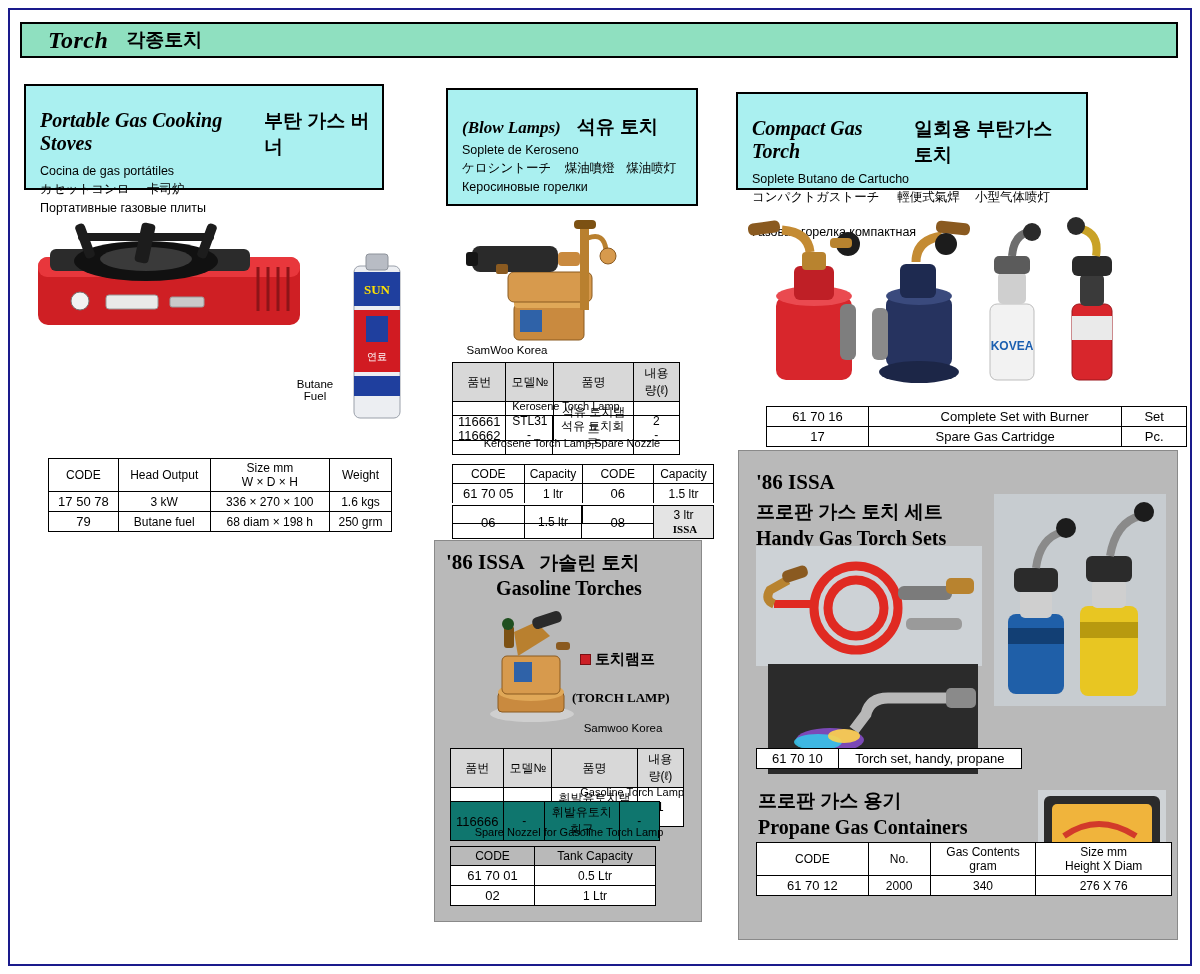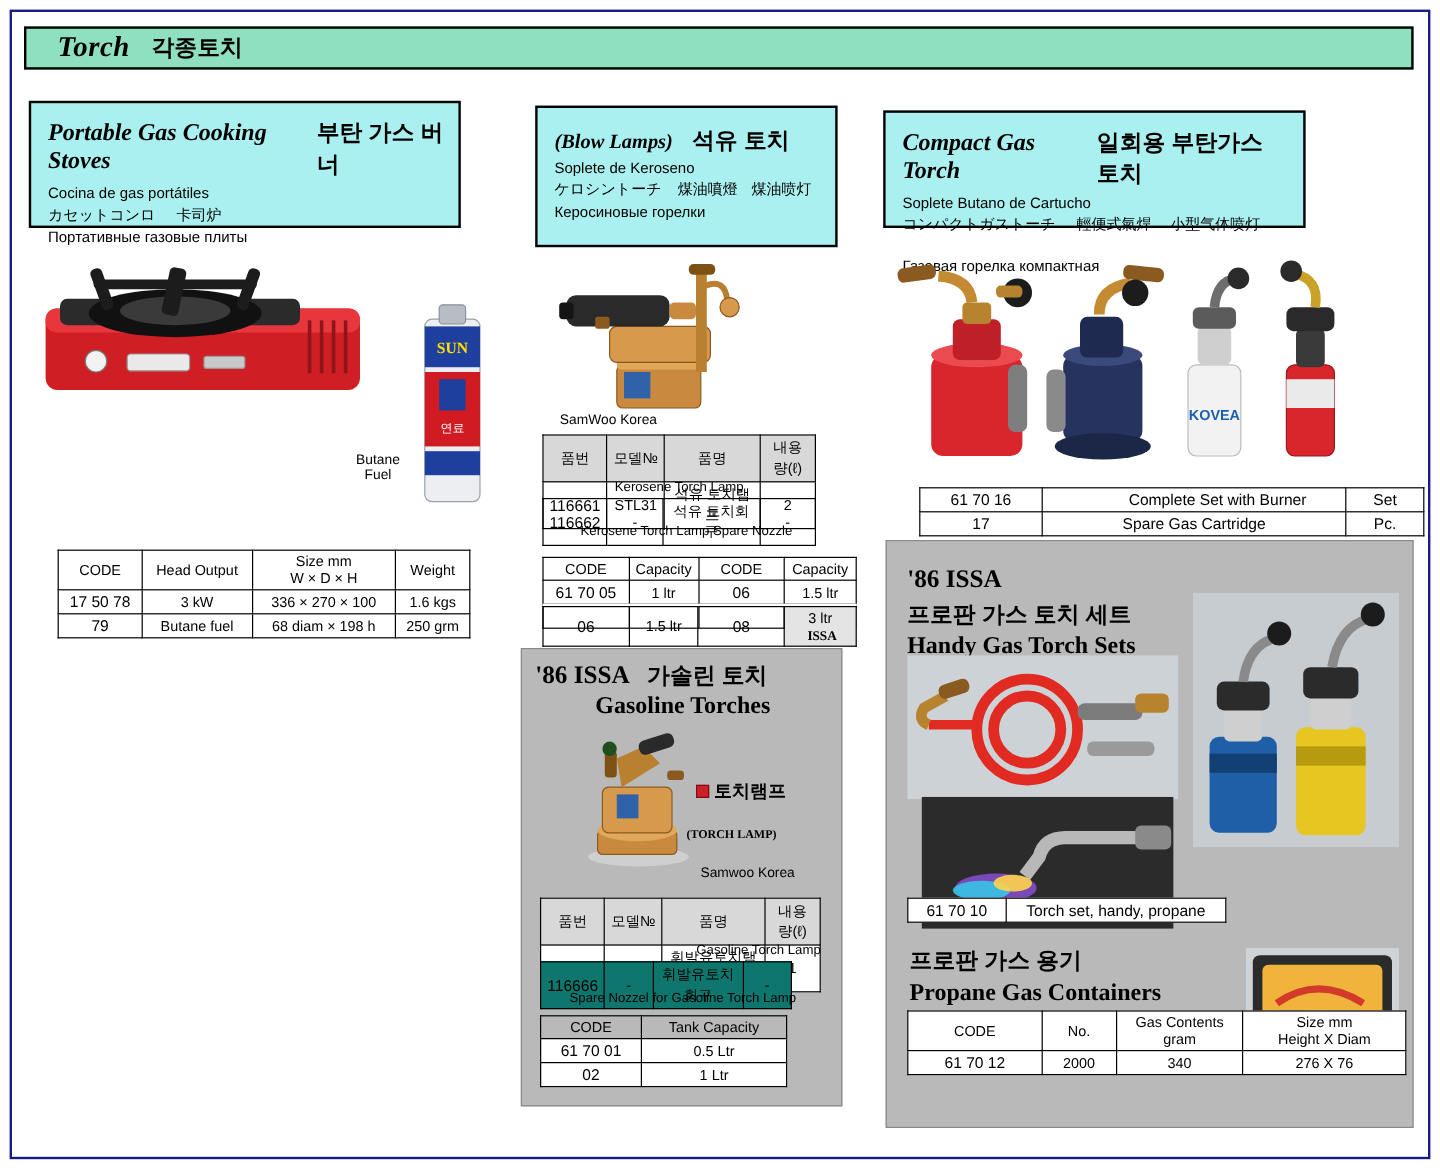"Portable Gas Cooking Stoves" .titlebox { padding: 12px 10px 6px 14px -> 22px 10px 6px 14px }
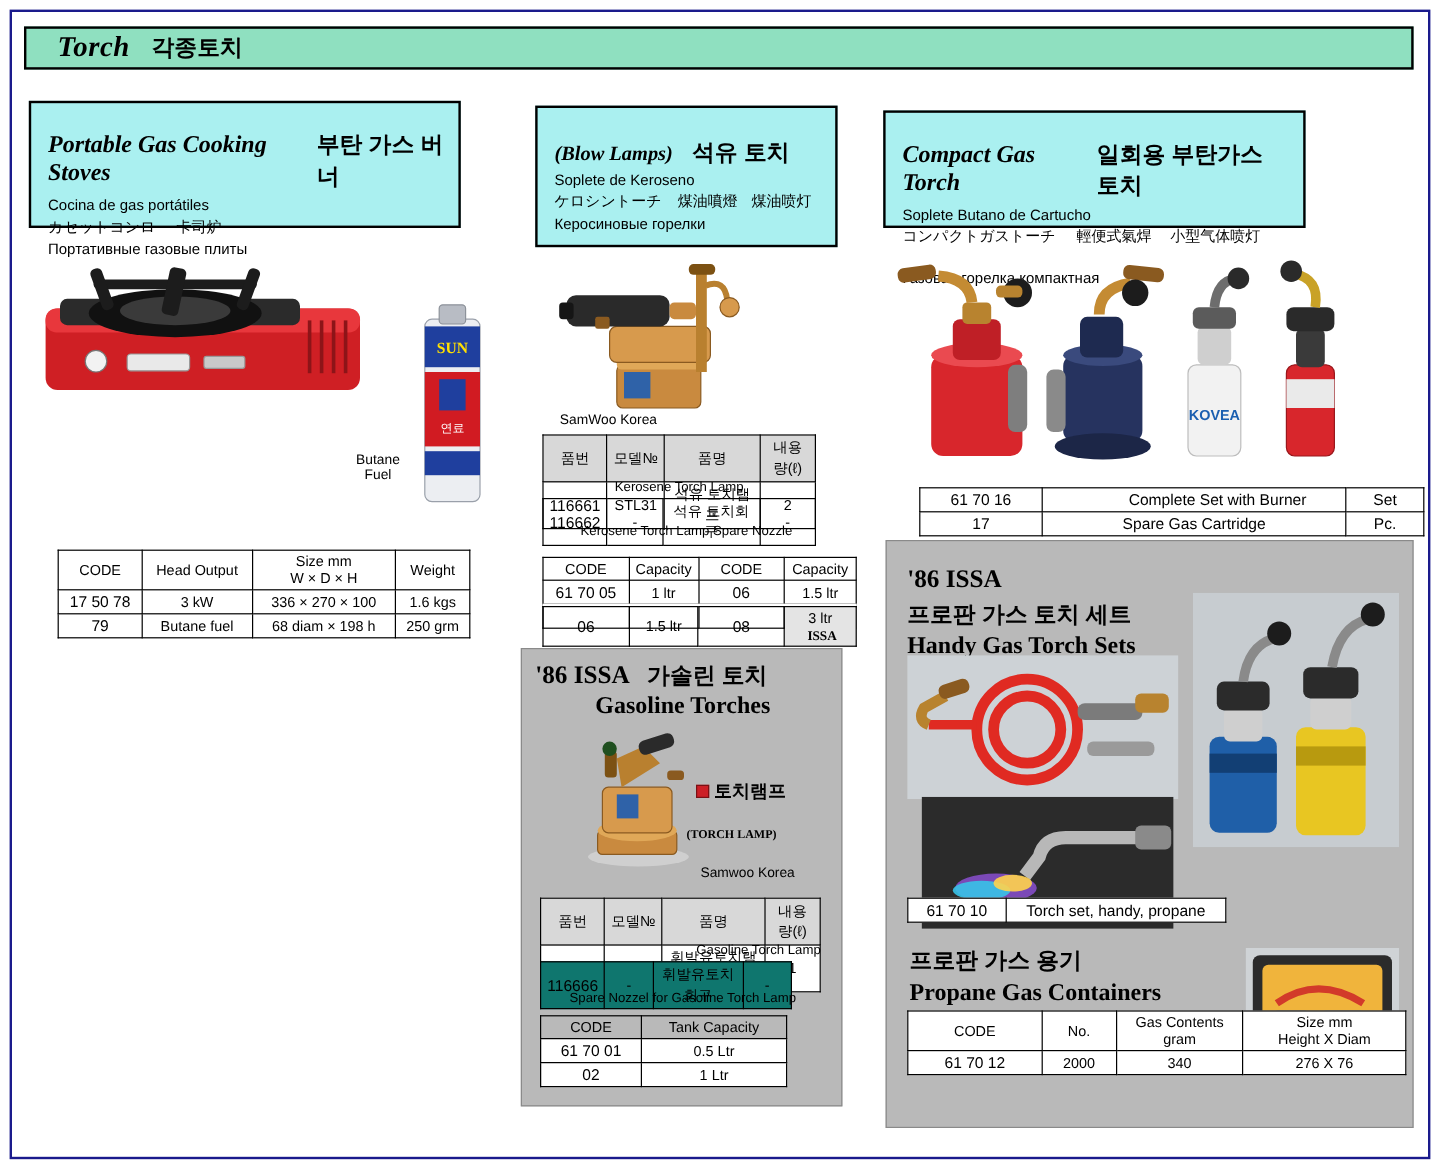"(TORCH LAMP)" div.ph { font-size: 10px -> 13px }
